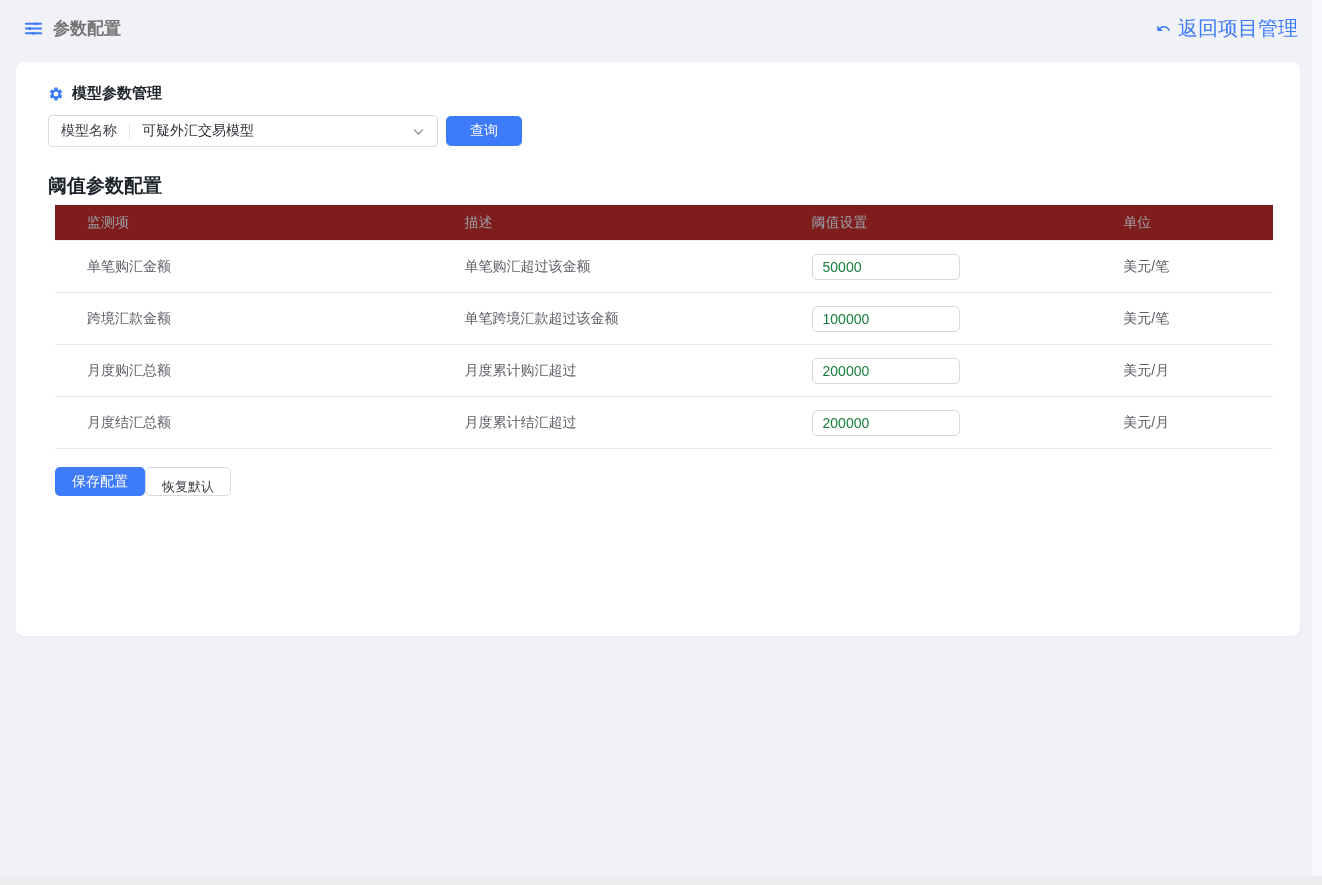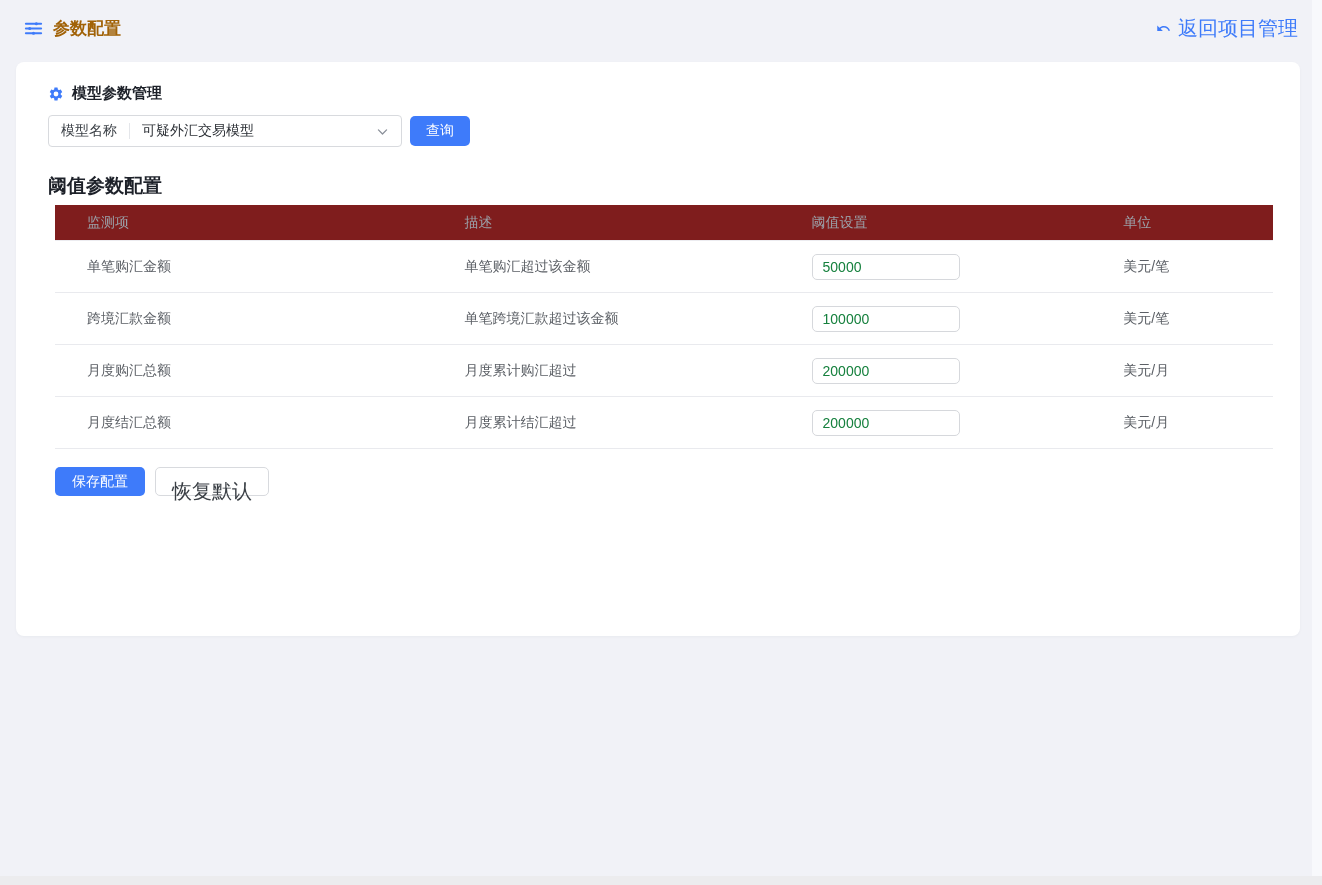"参数配置" .page-title { color: #a16207 -> #737373 }
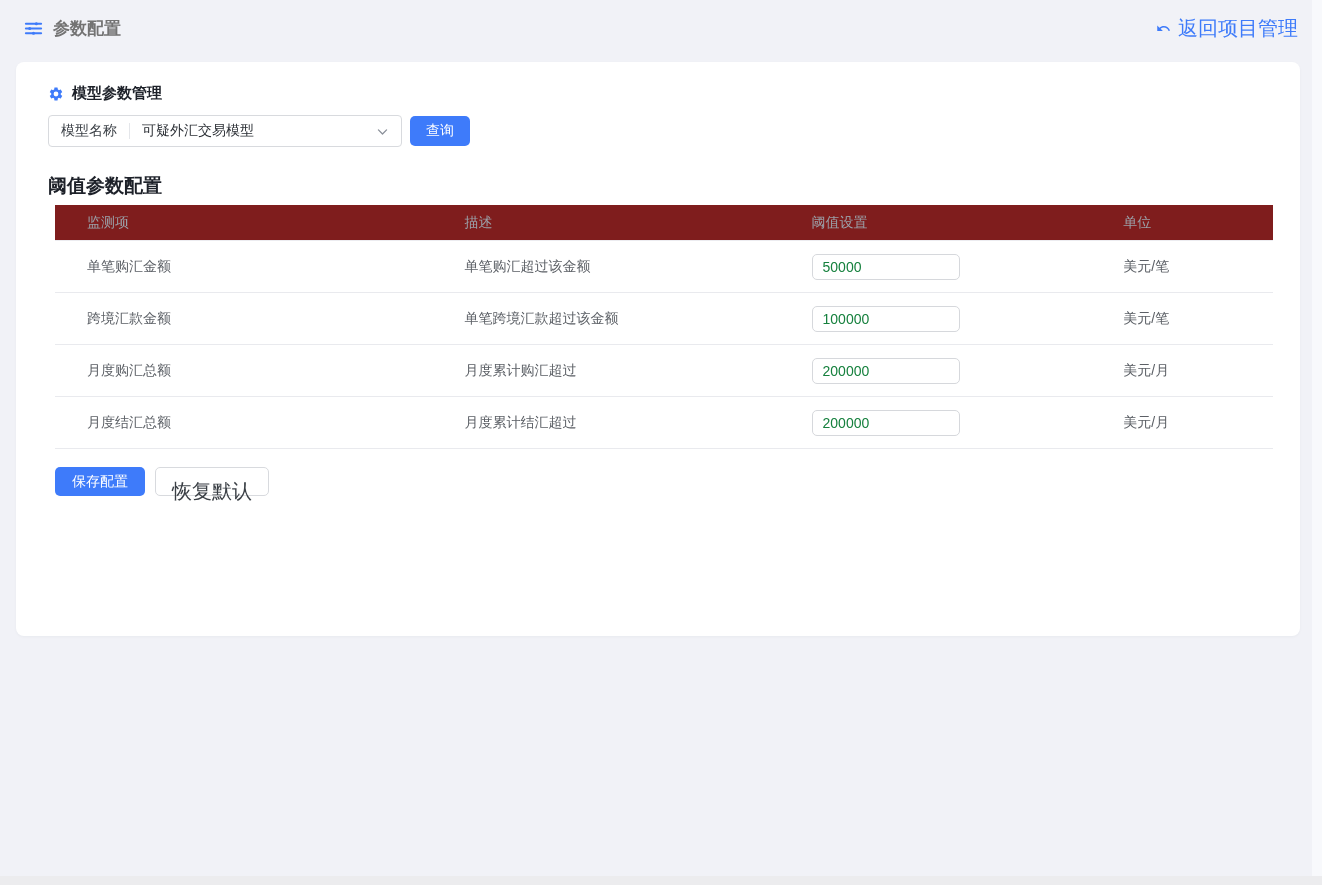"模型名称" .select-box { width: 354px -> 390px }
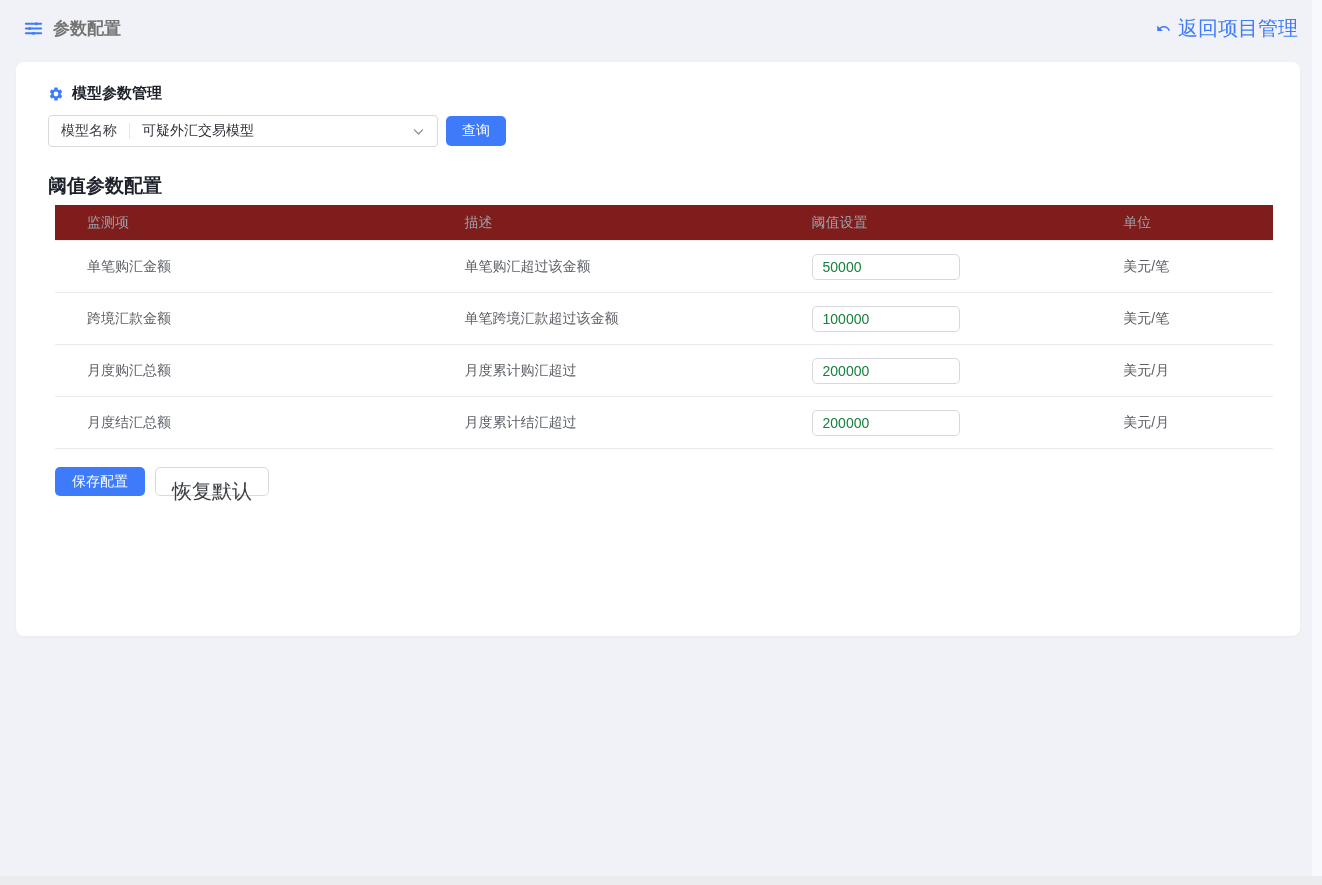"查询" .btn-query { width: 60px -> 76px }
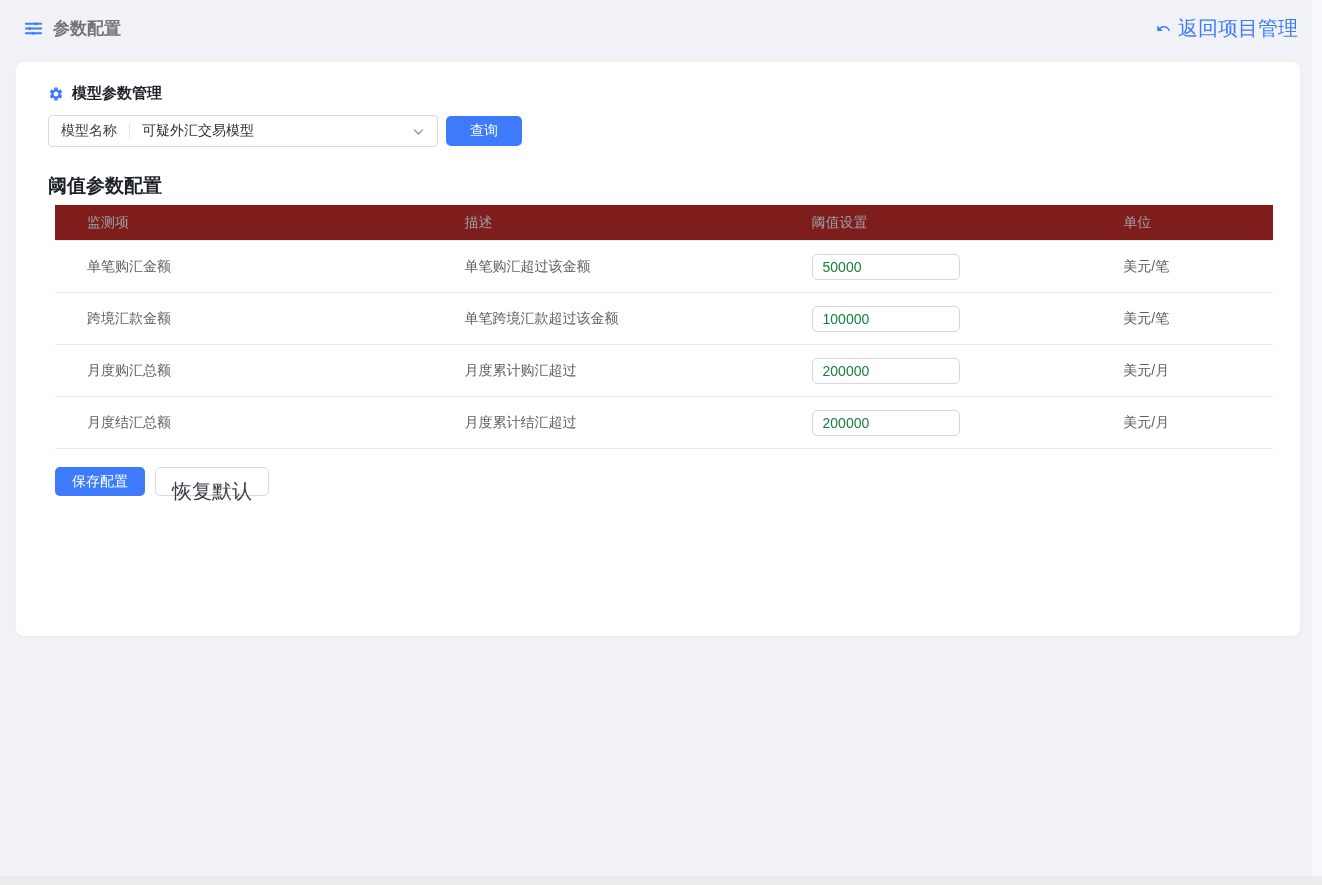"保存配置" .action-row { gap: 10px -> 0 }
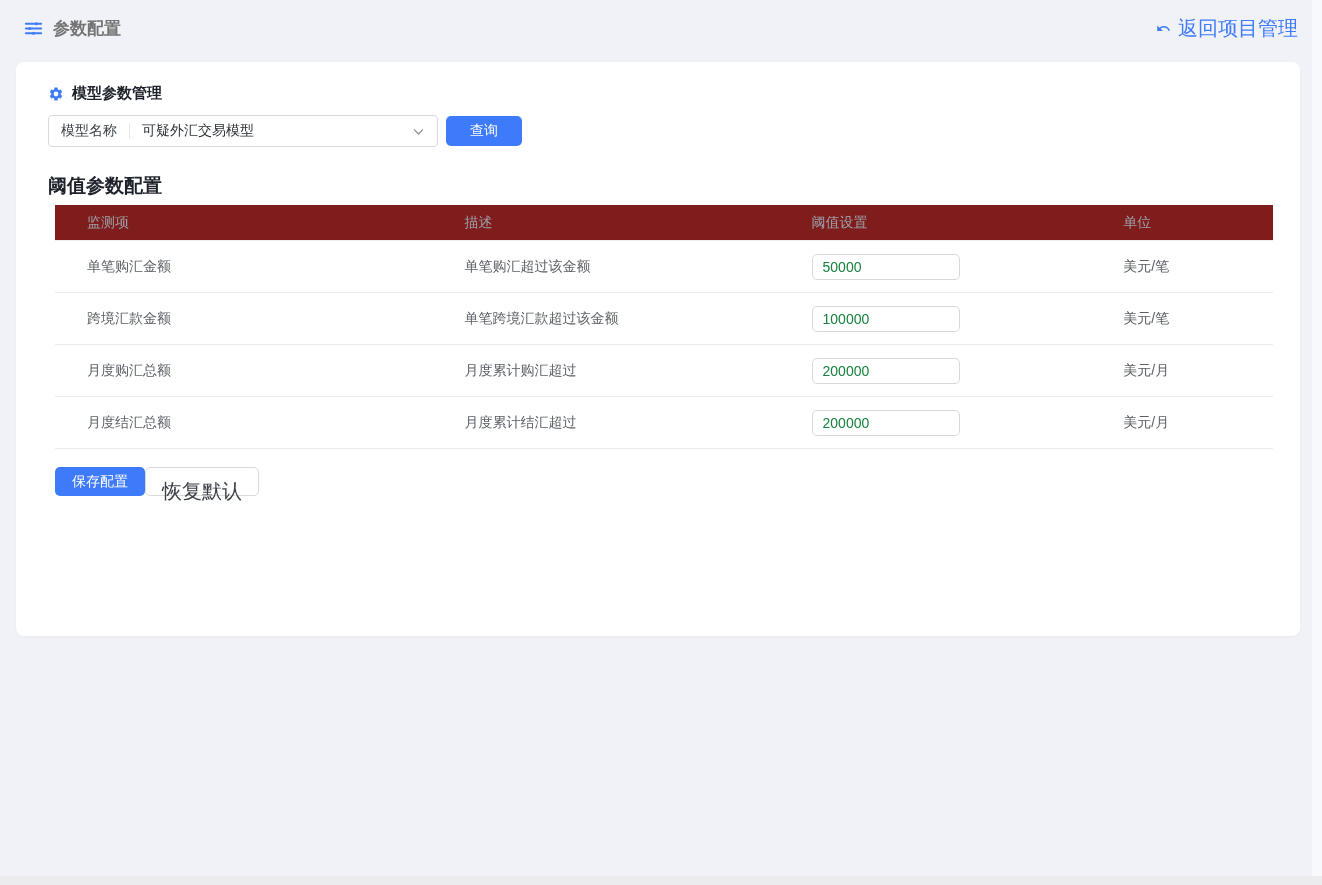"恢复默认" .btn-plain { font-size: 20px -> 13px }
